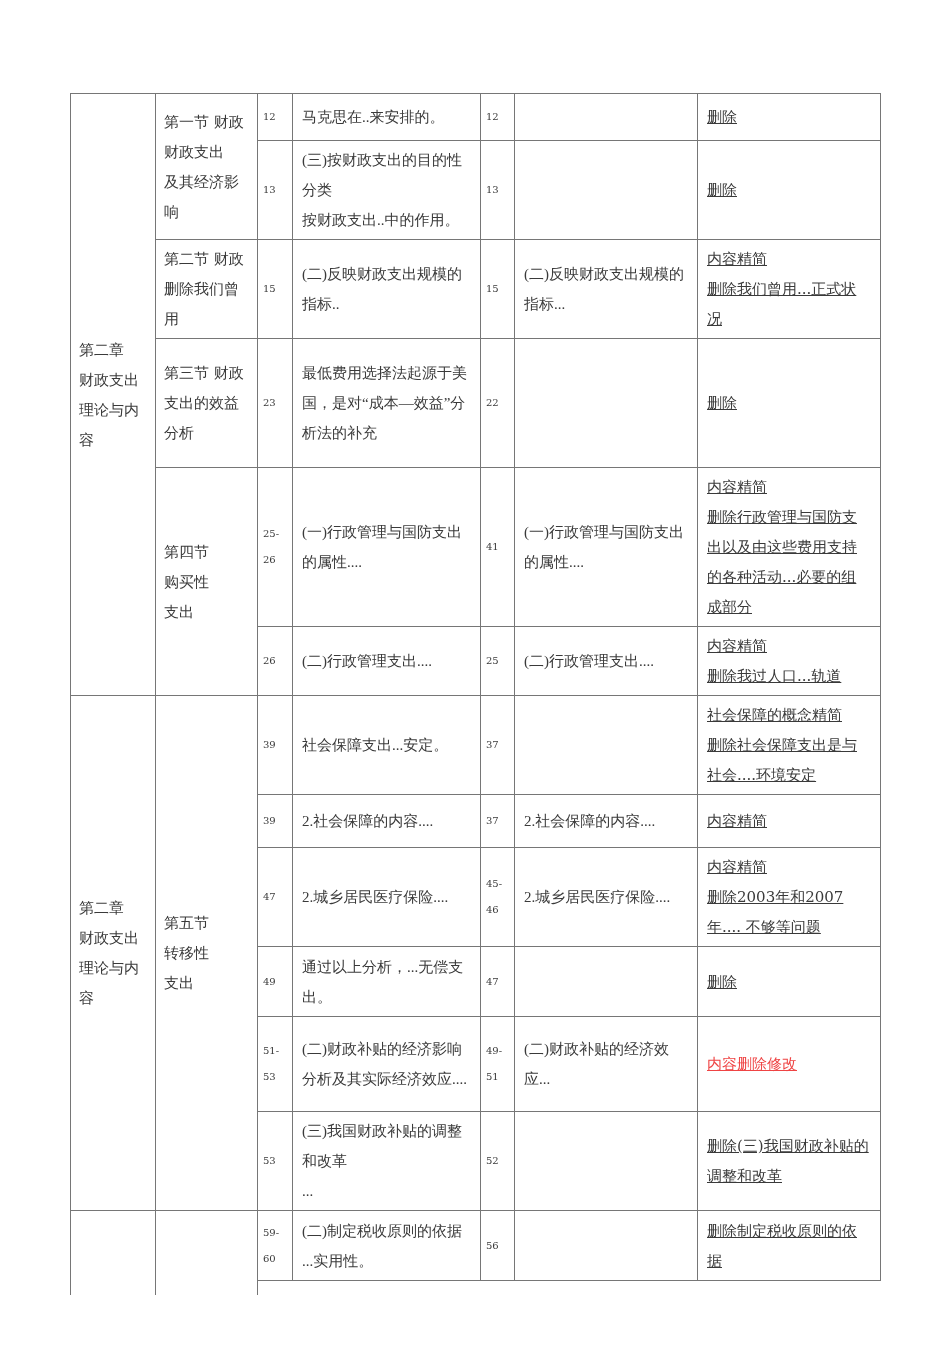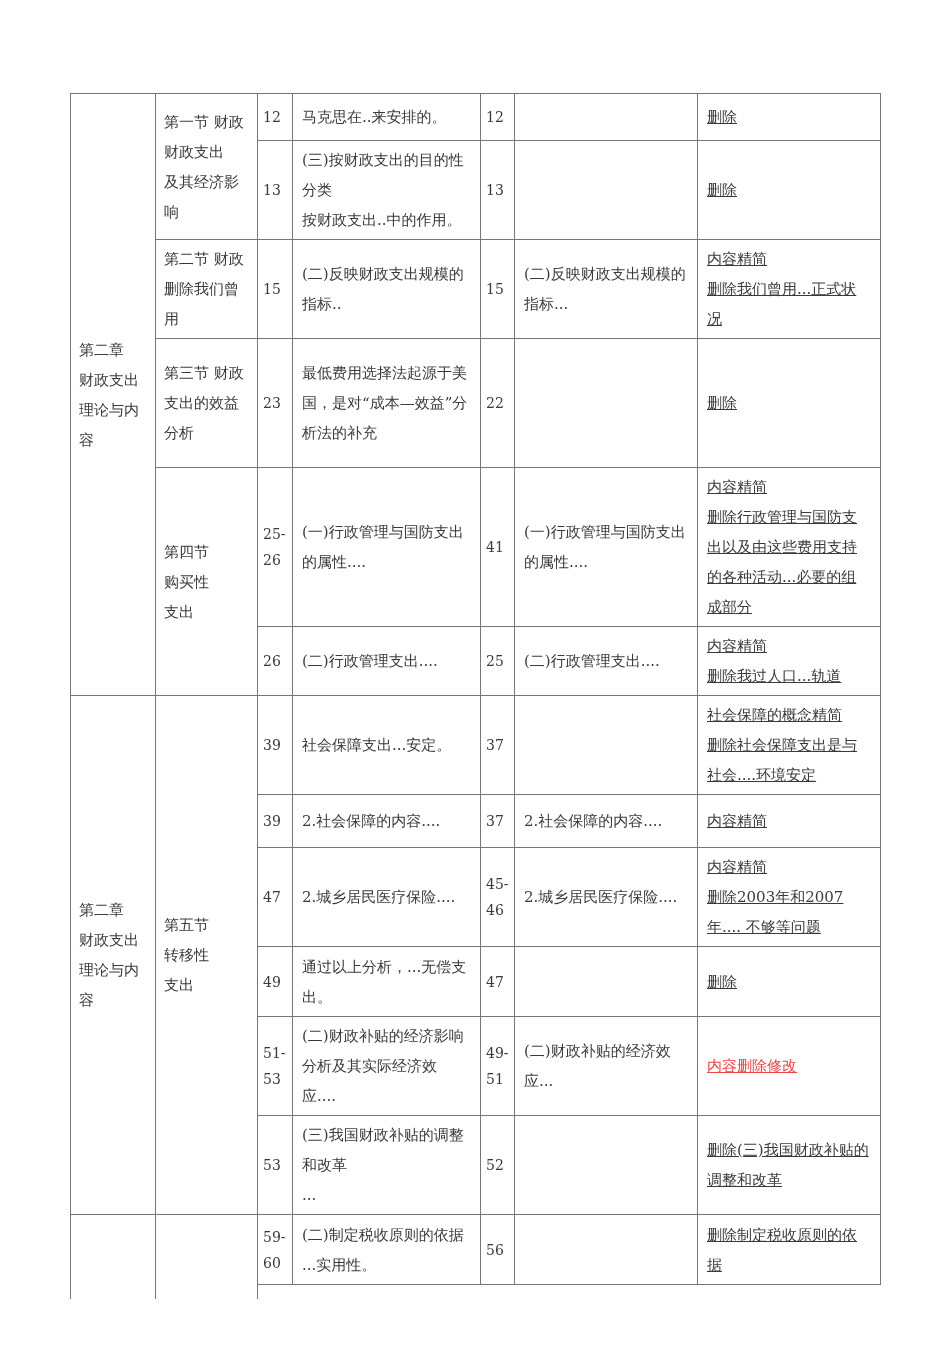"12" td.num { font-size: 14px -> 10px }
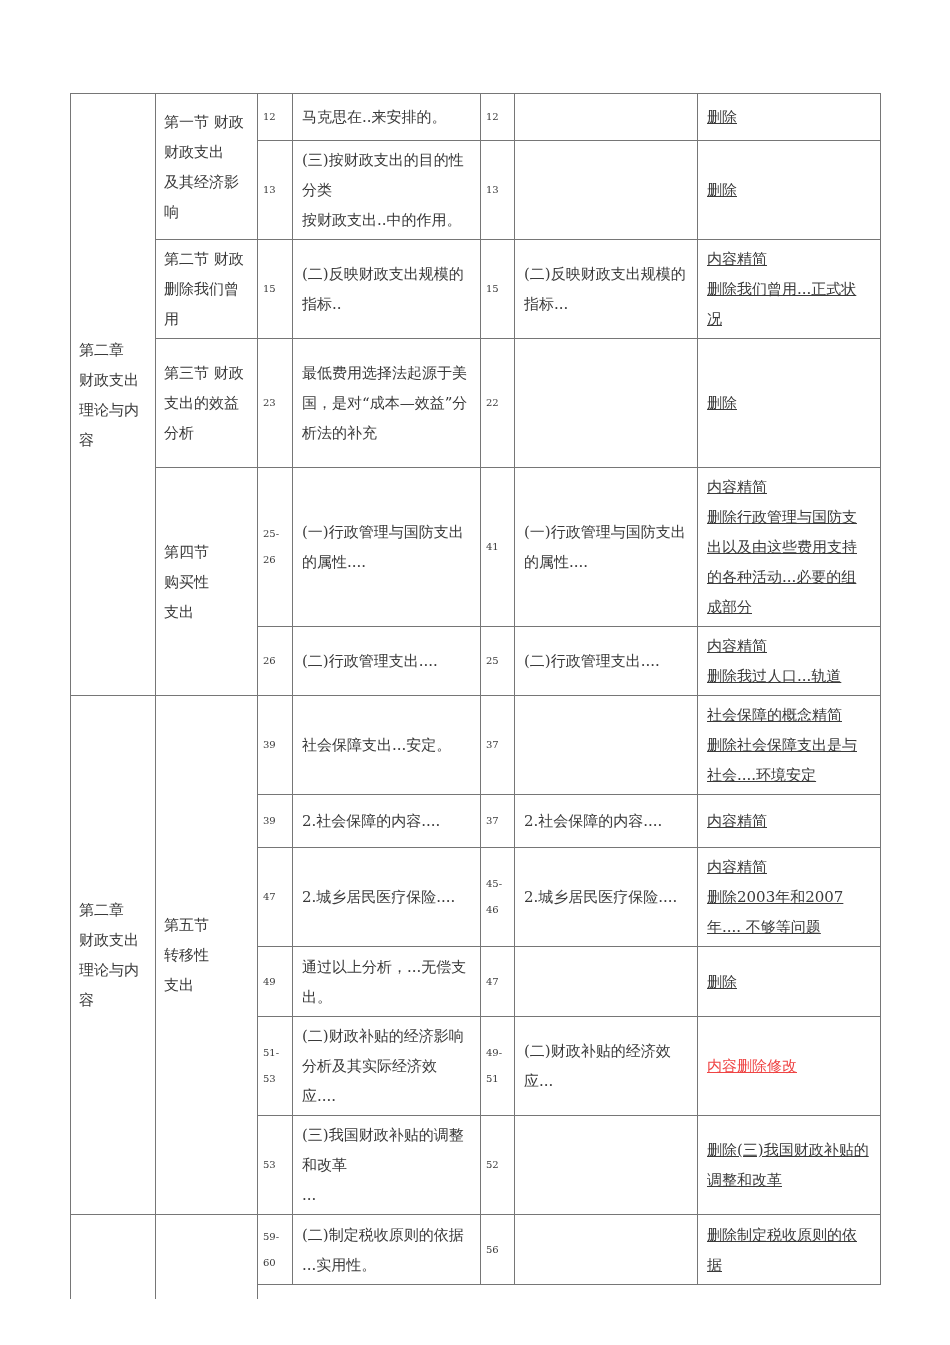"马克思在..来安排的。" td.cnt { font-family: none -> Liberation Serif, serif }
